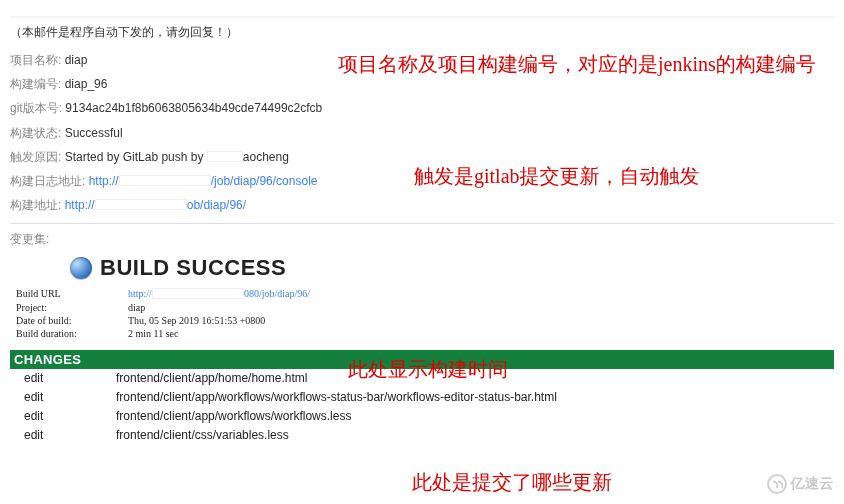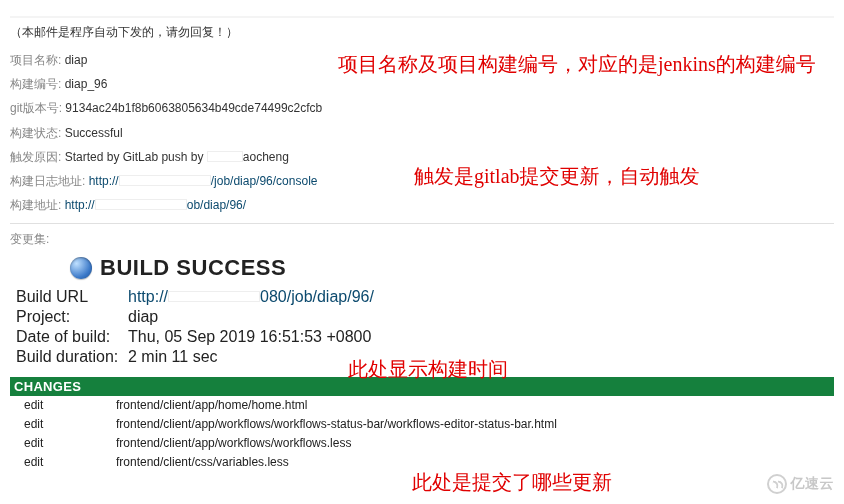"http:// /job/diap/96/console" a.link { color: #0c4a6e -> #3b82f6 }
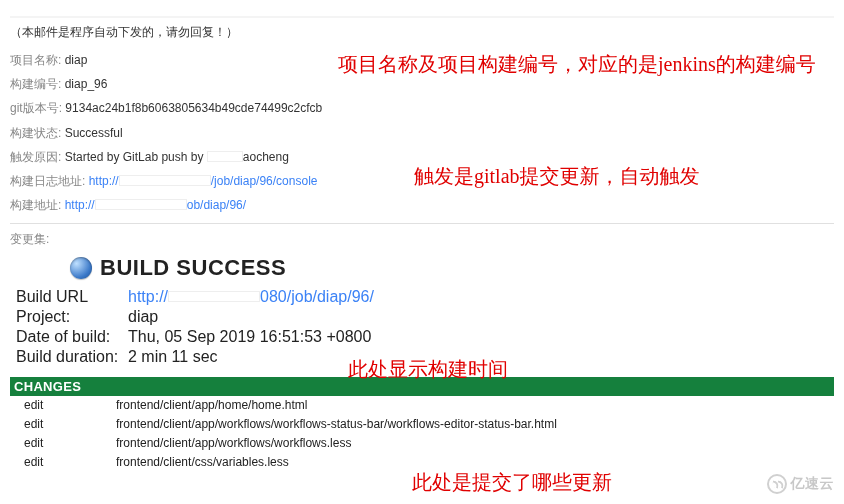"Build URL" table.meta td { font-family: none -> Liberation Serif, serif; font-size: 16px -> 10px }
